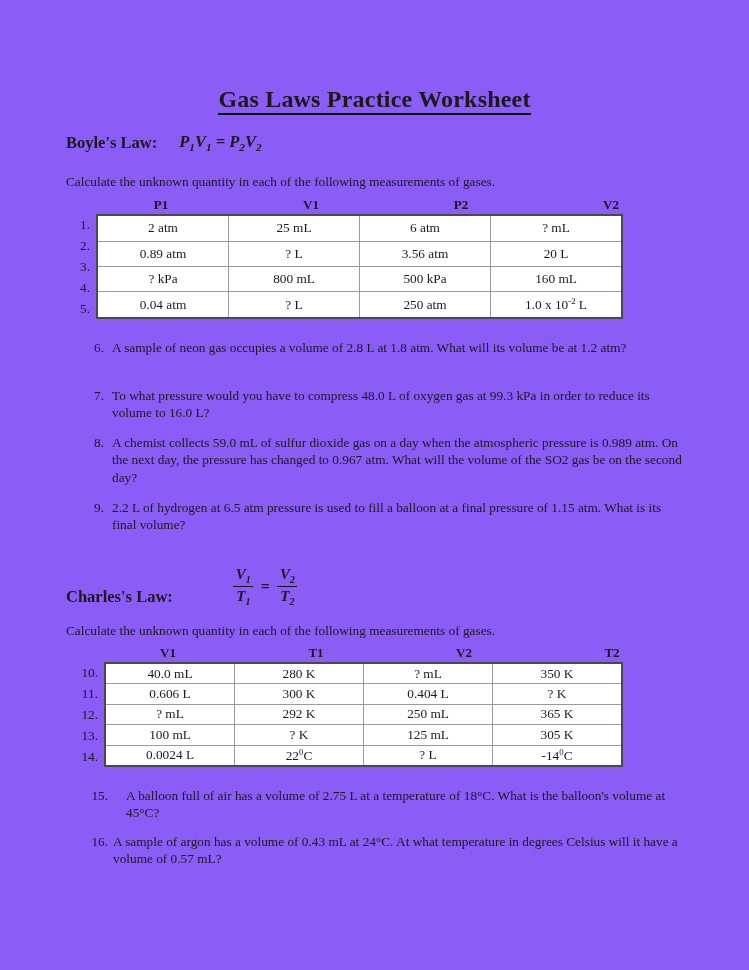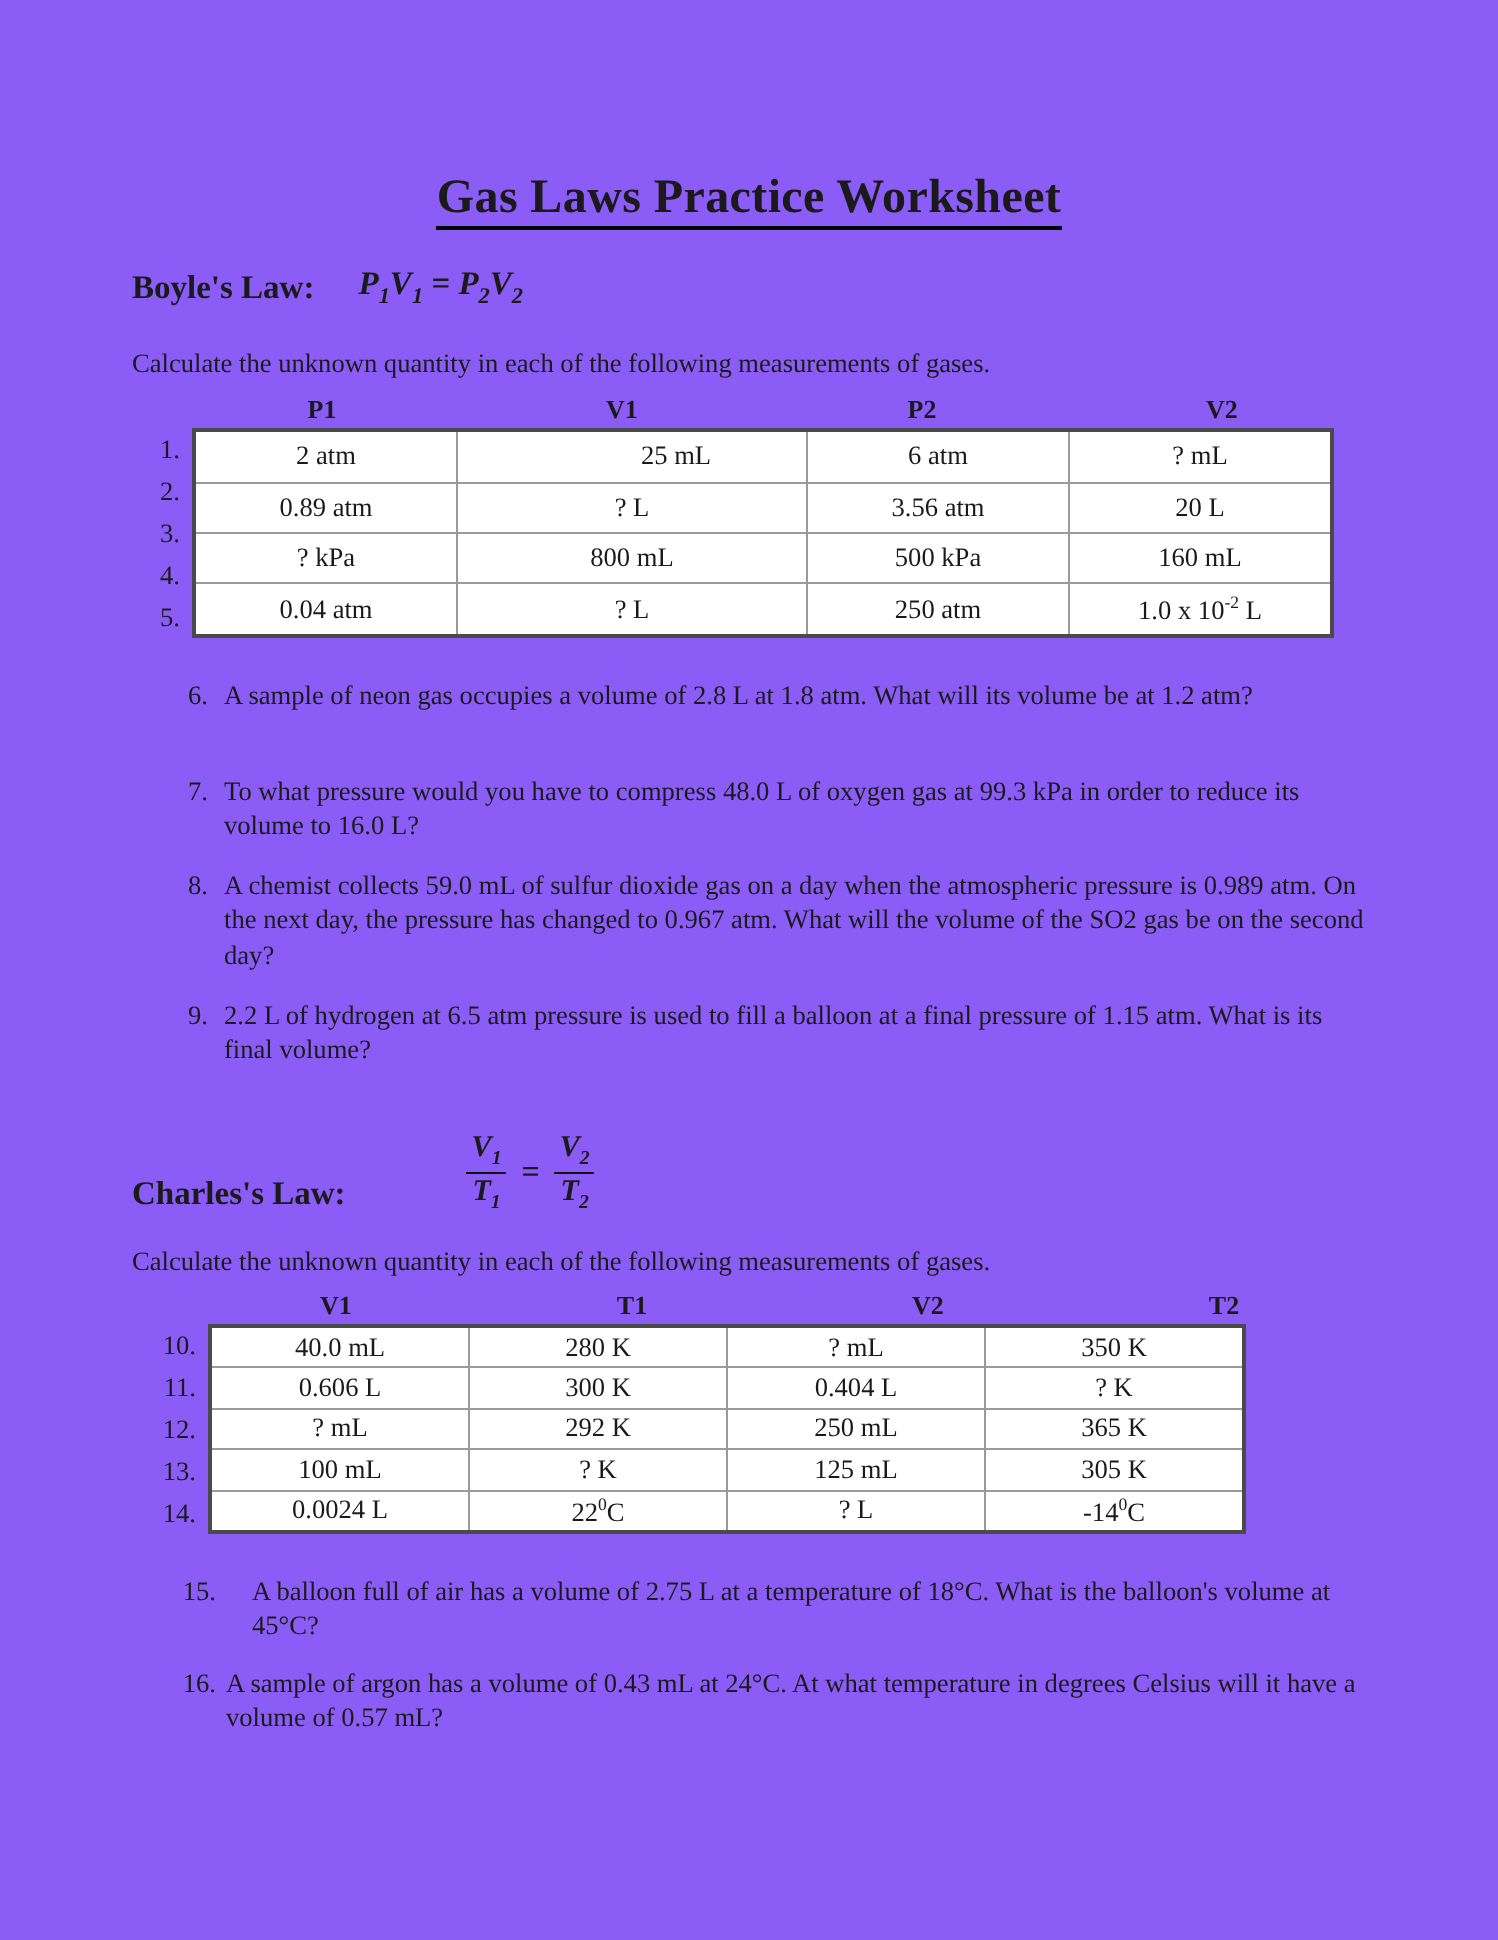"25 mL" td { padding-left: 44px -> none }
